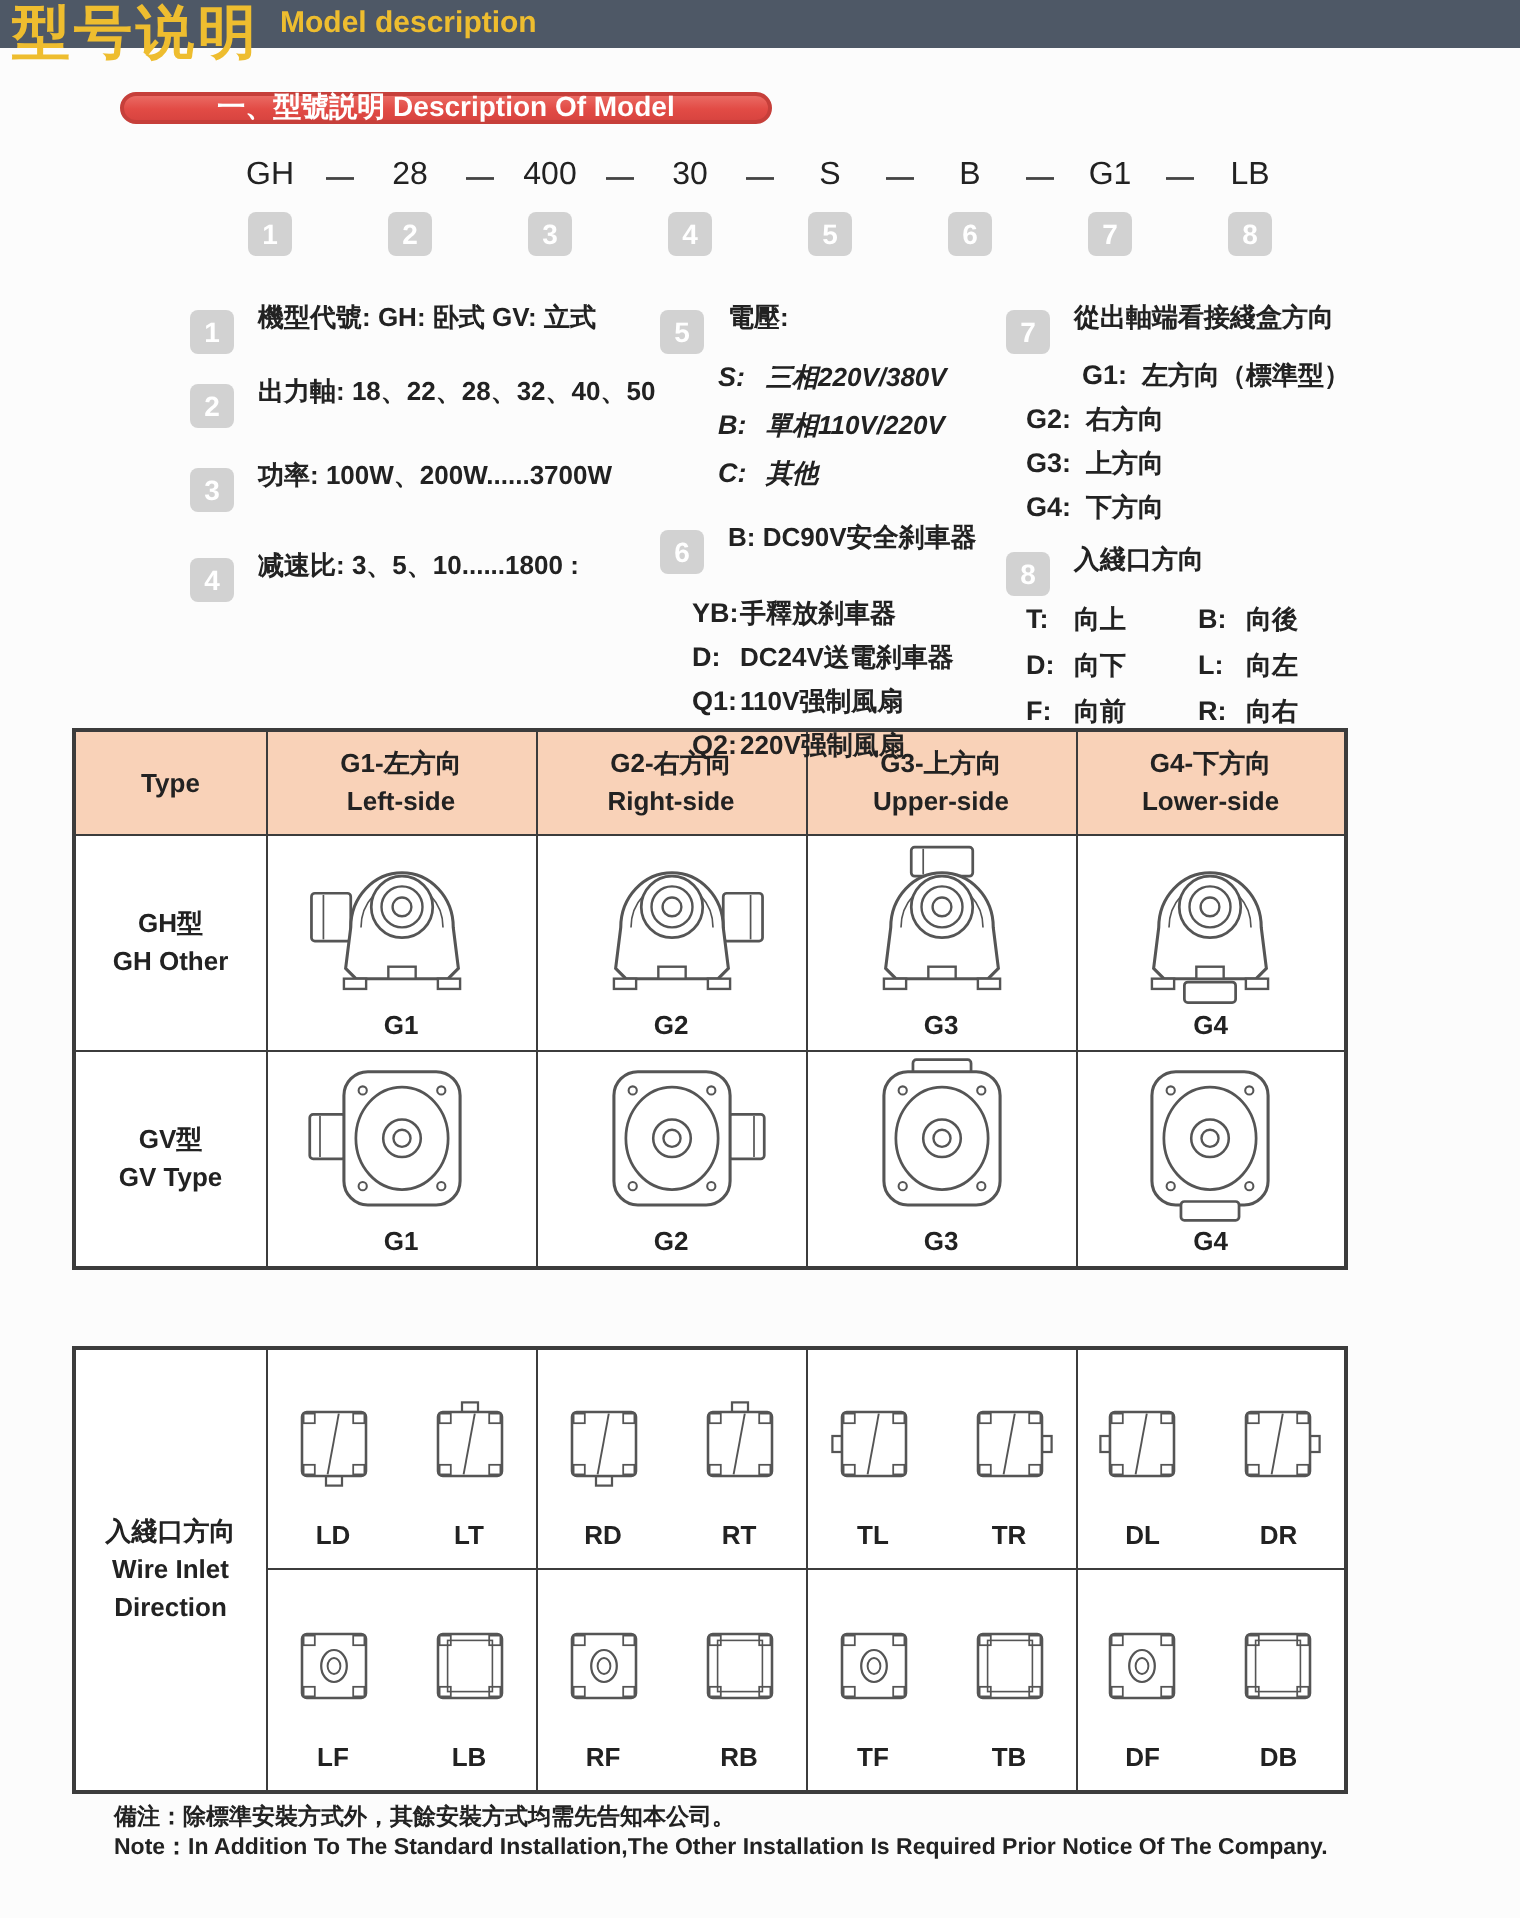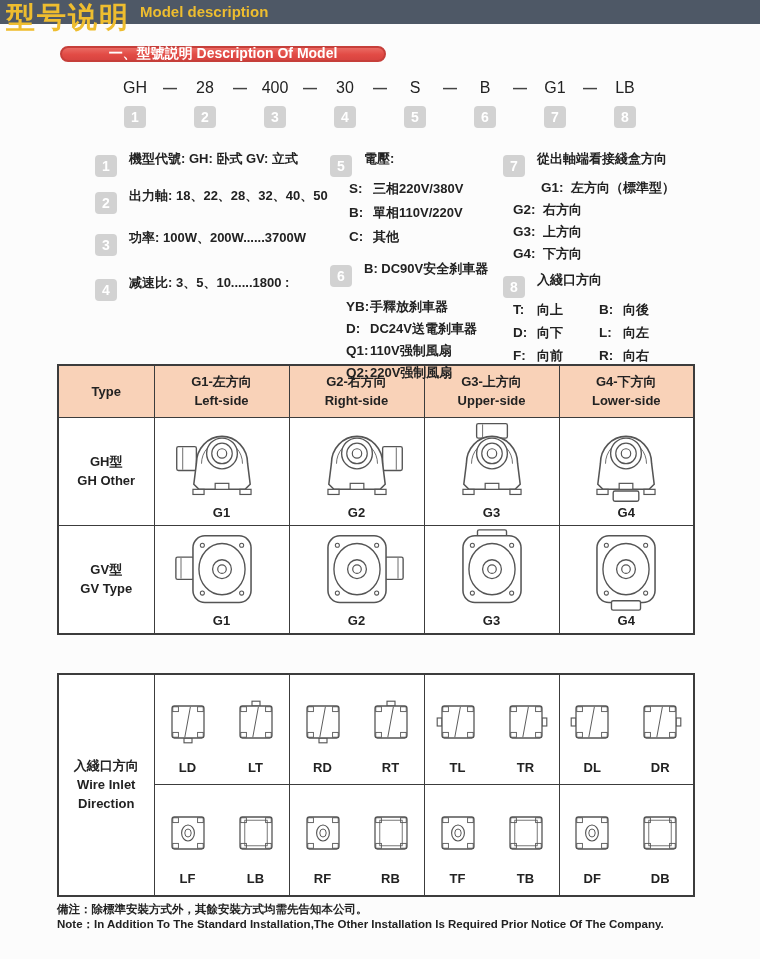"S: 三相220V/380V" .subs-55 { font-style: none -> italic; margin-left: 19px -> 29px }
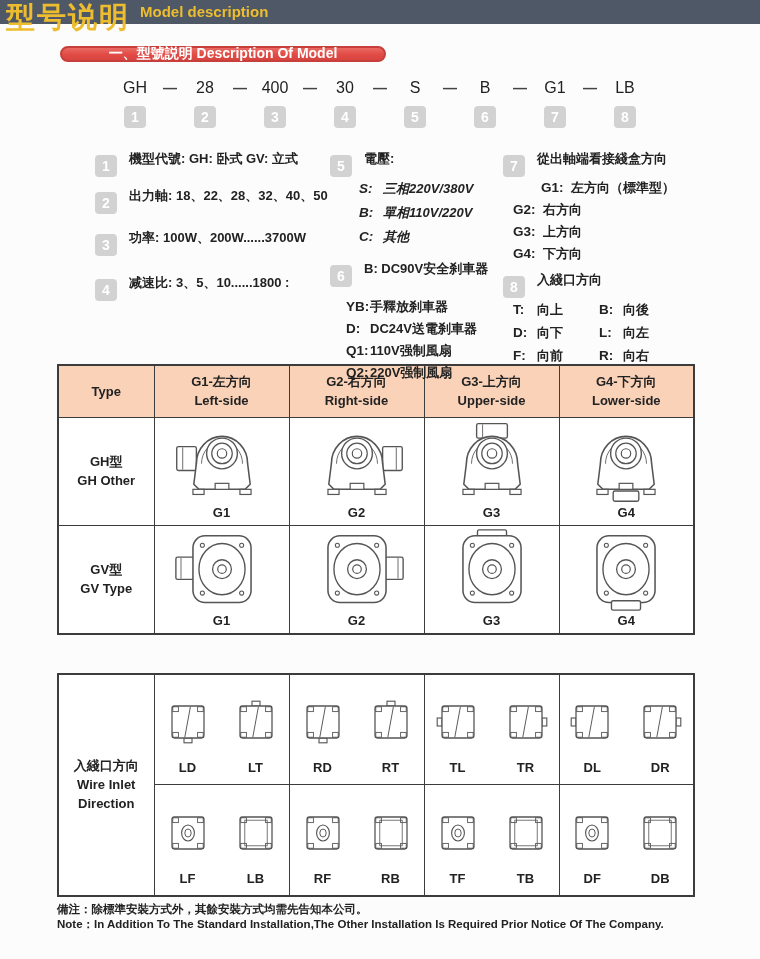"Type" .t1,.t2 { margin-left: 57px -> 36px }
